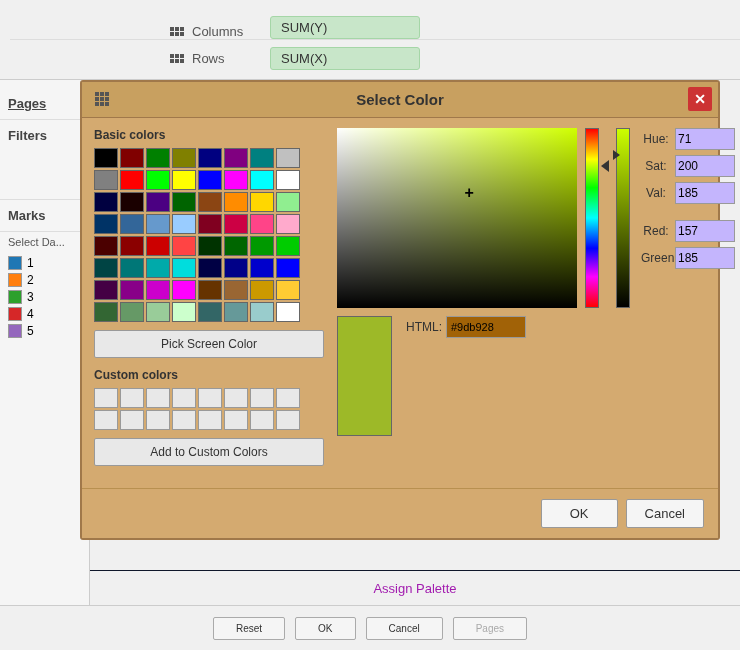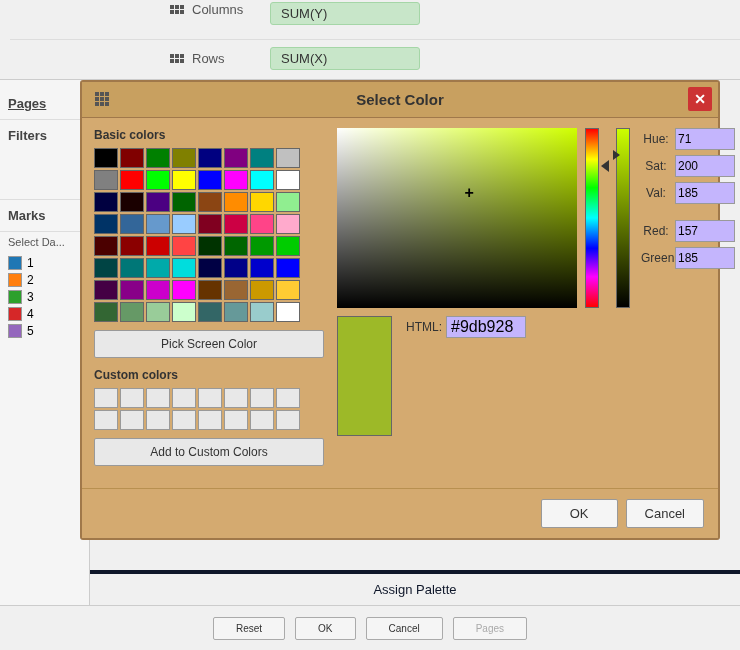"Columns" .top-row { align-items: flex-start -> flex-end }
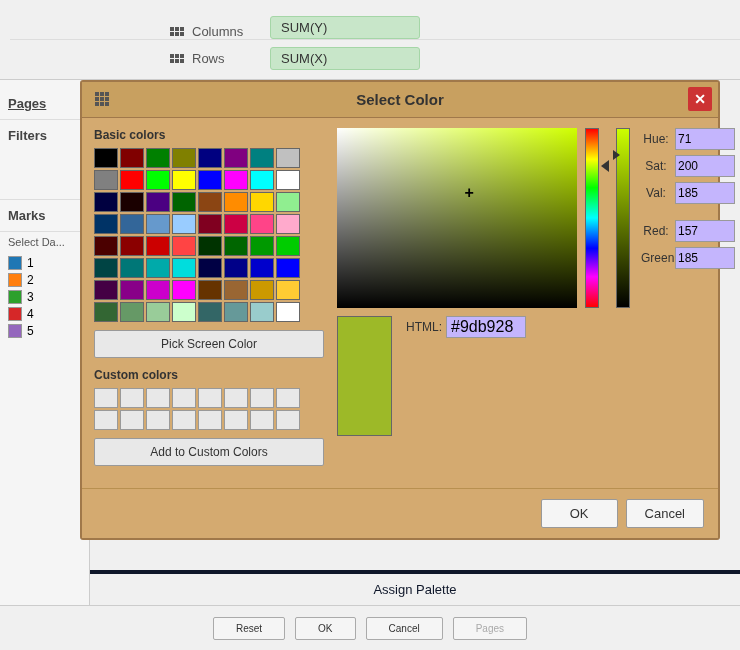"#9db928" .html-input { background: #c4b5fd -> #a16207; font-size: 16px -> 11px }
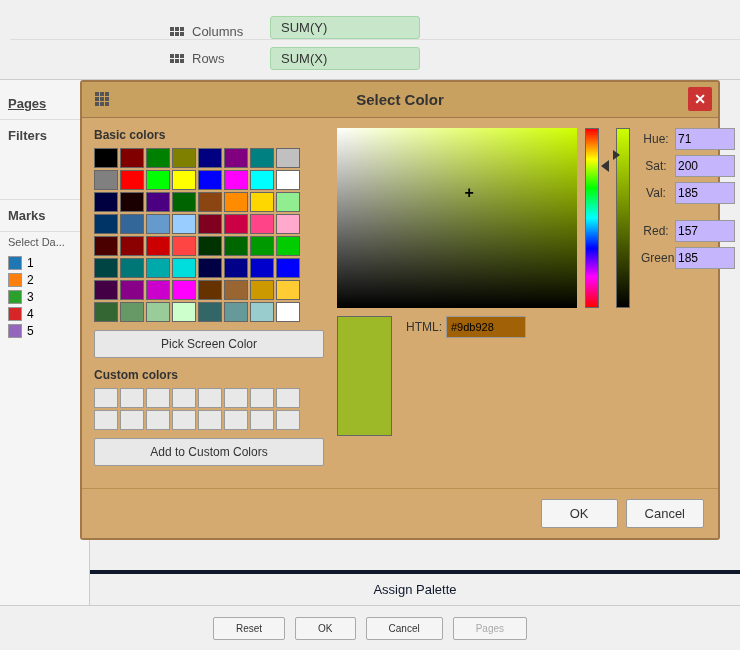"Assign Palette" .assign-palette { border-top: 4px solid #0f172a -> 1px solid #0f172a; color: #0f172a -> #a21caf }
